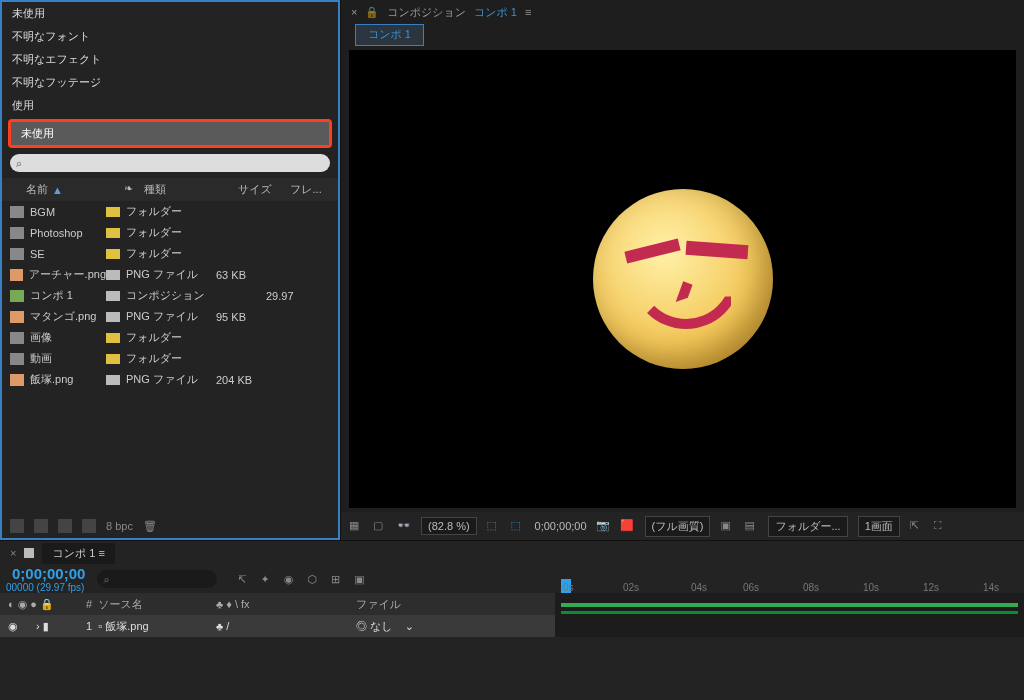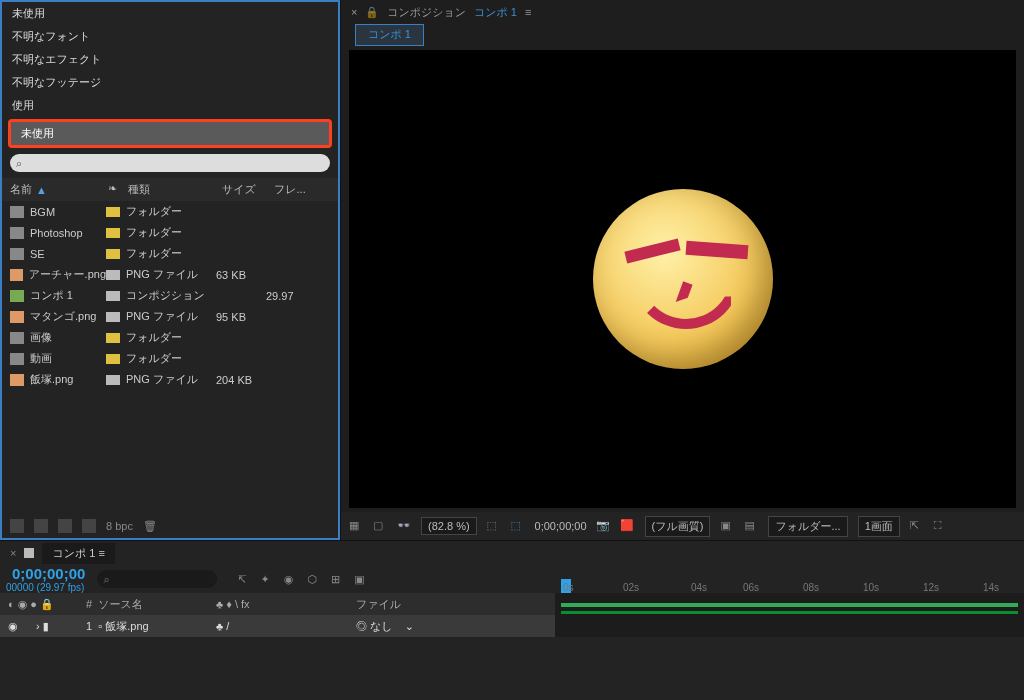"名前" .ph-name { margin-left: none -> 16px }
